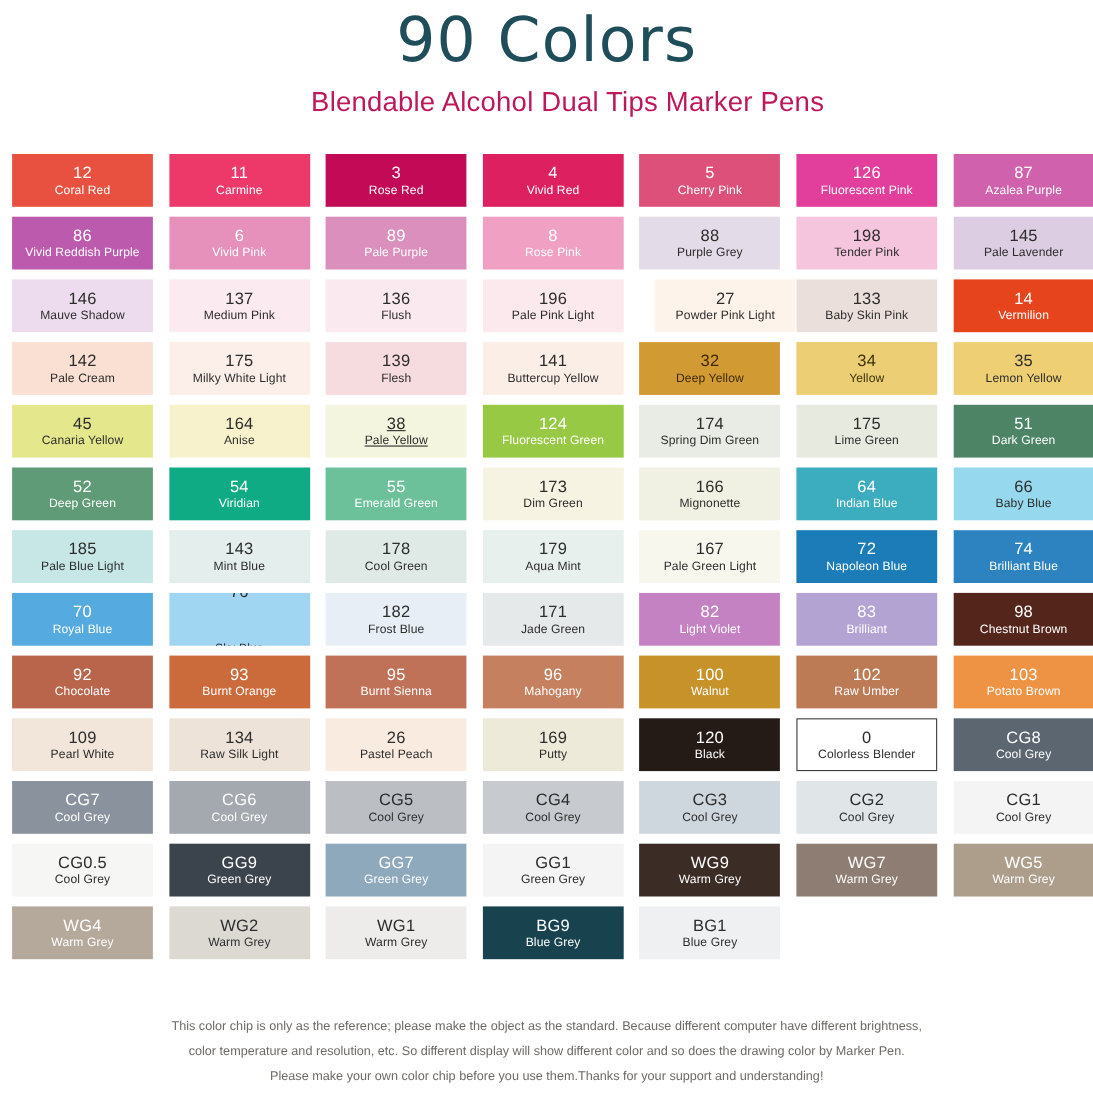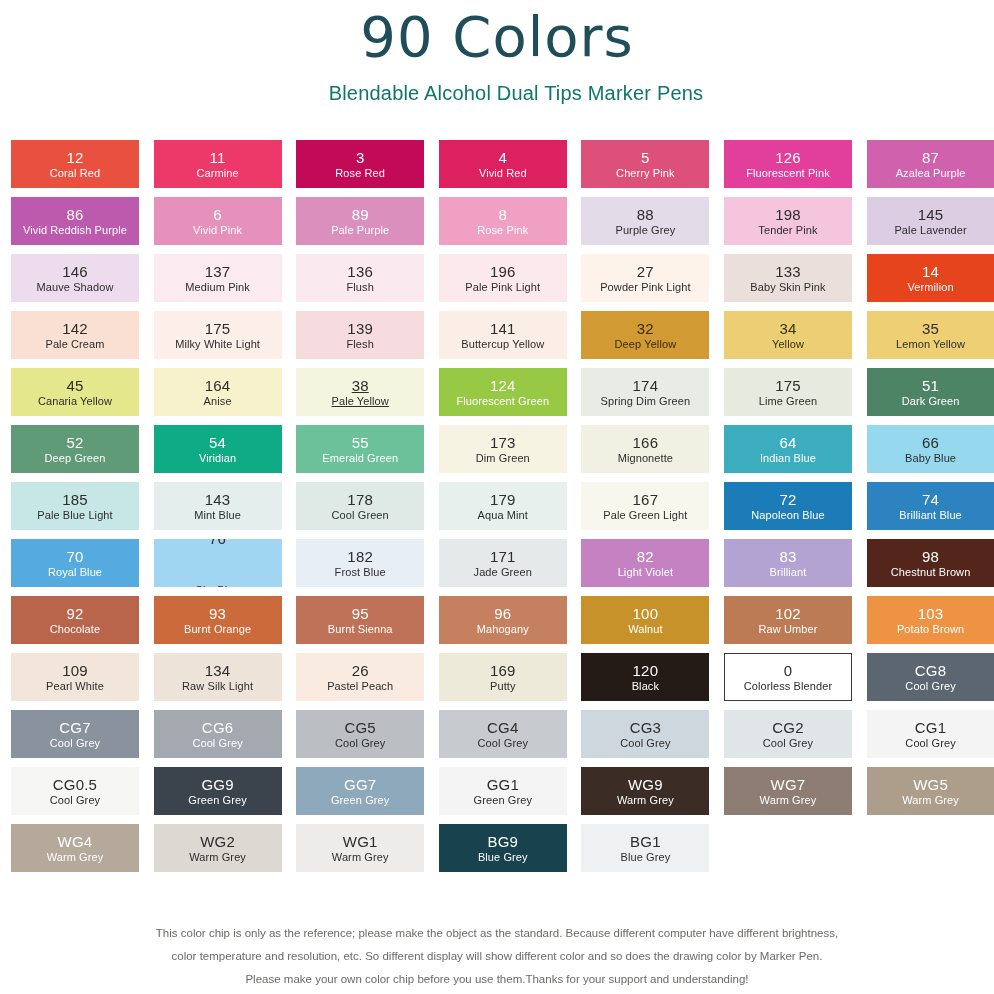"Blendable Alcohol Dual Tips Marker" .subtitle { color: #0f766e -> #be185d; font-size: 20px -> 25px }
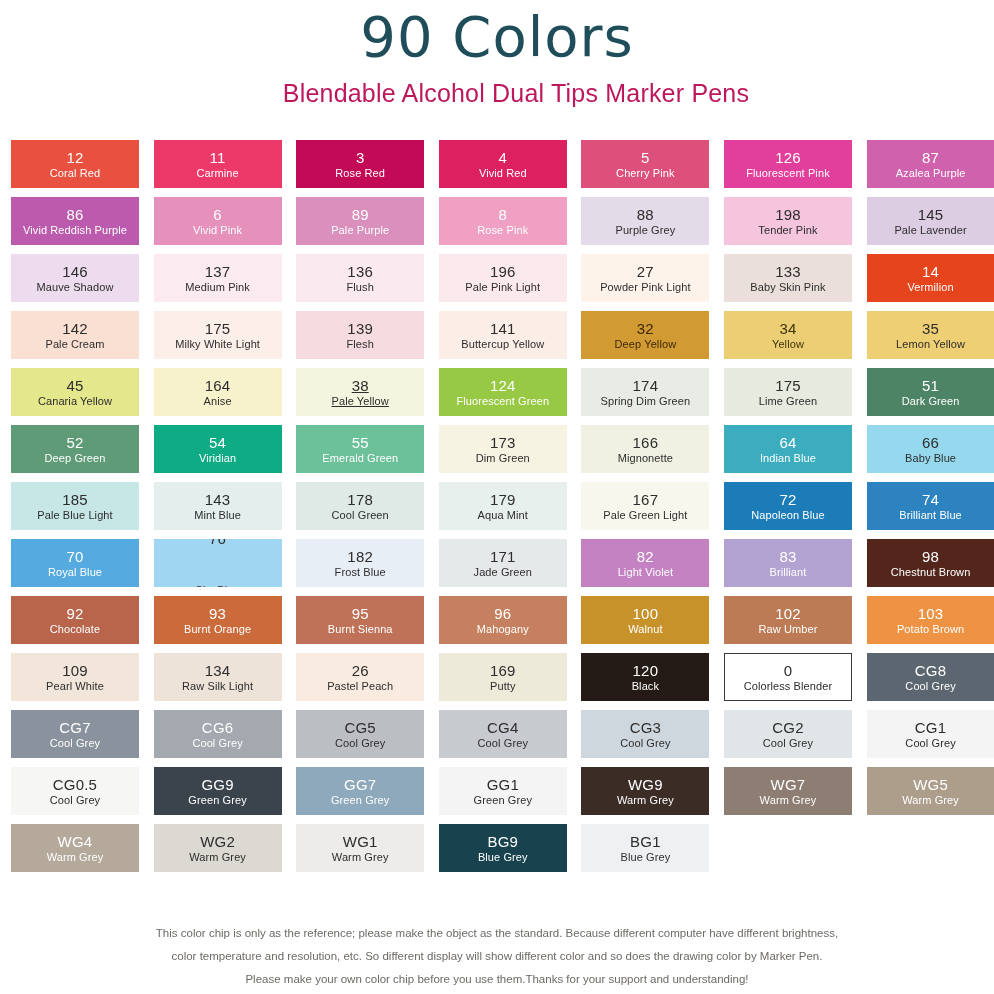"27" div.swatch { margin-left: none -> 14px }
